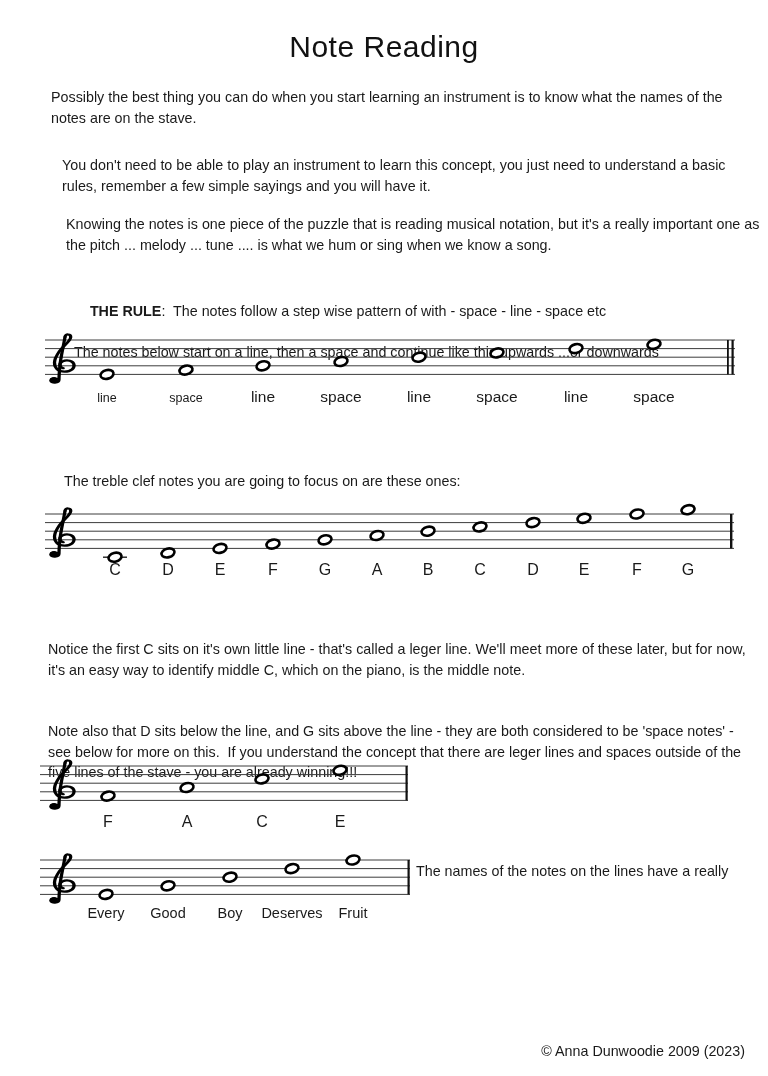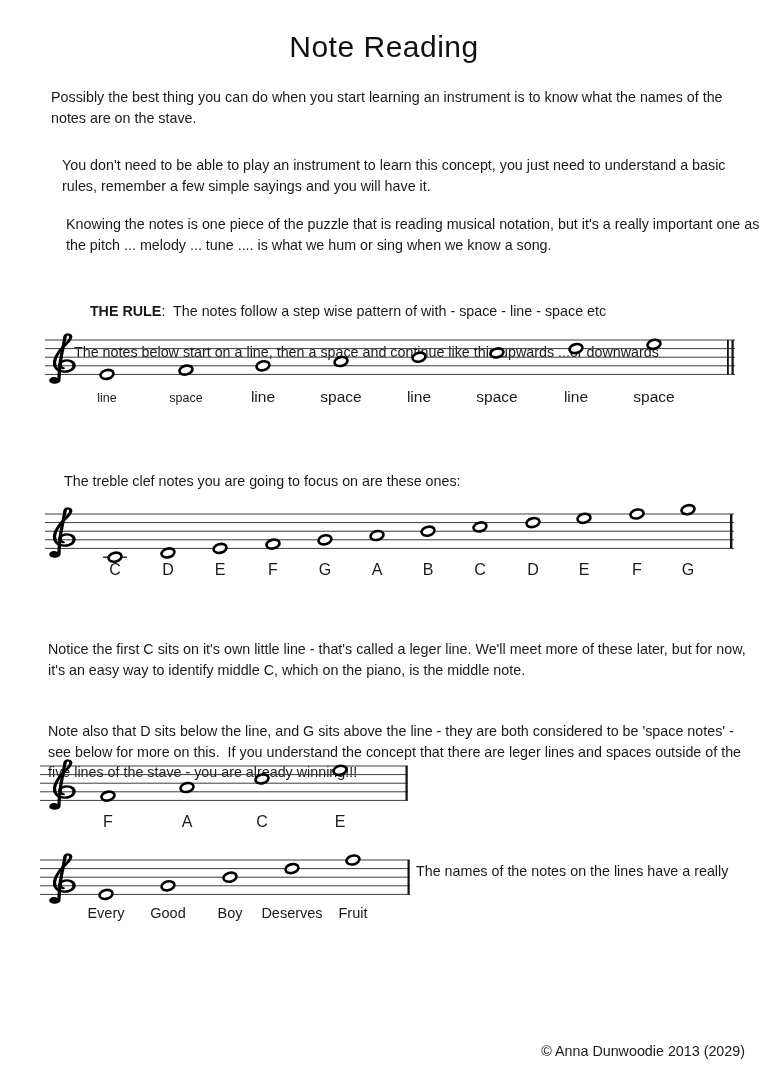"© Anna Dunwoodie 2013 (2029)" div.abs { text: 2013 (2029 -> 2009 (2023 }
